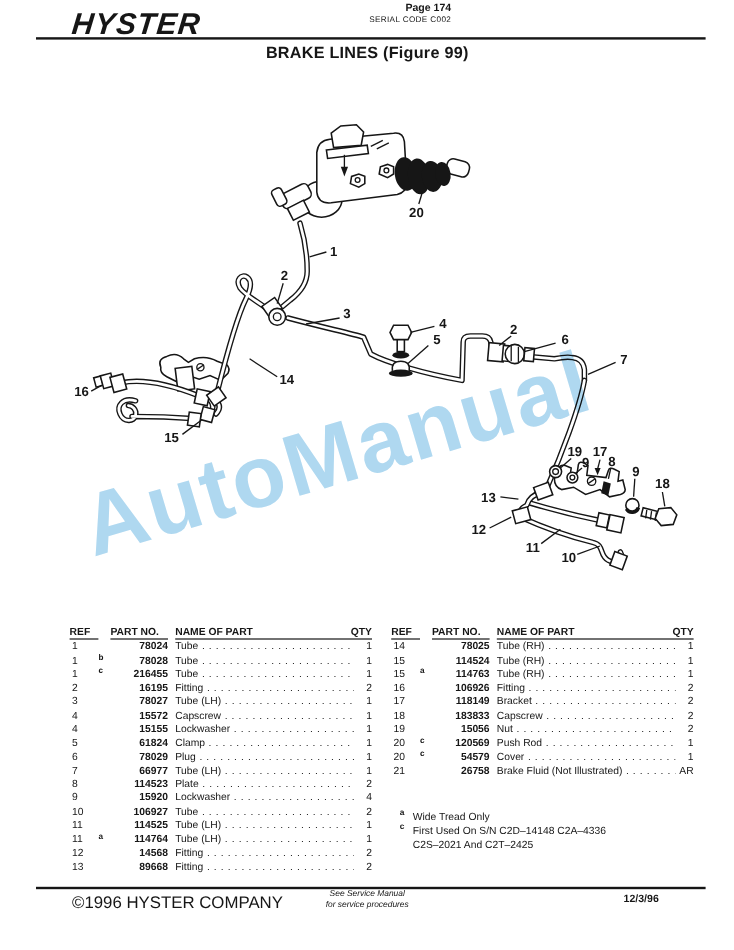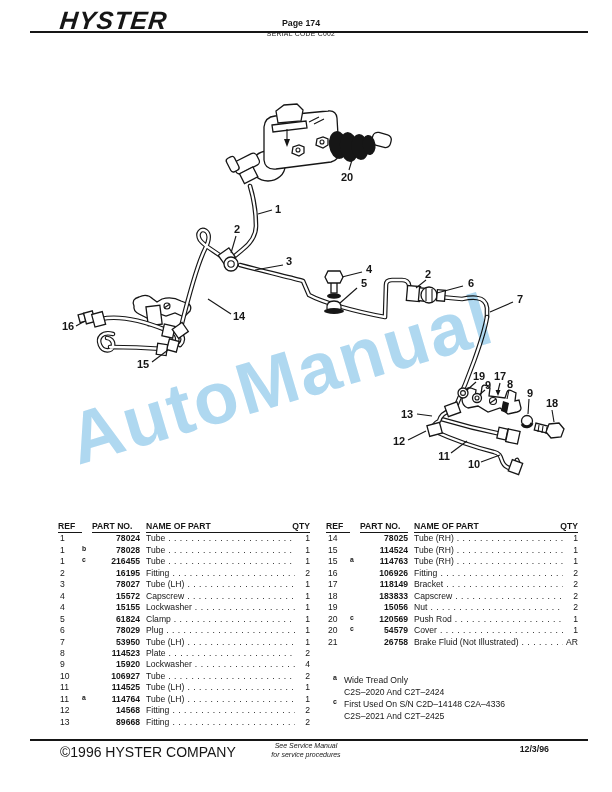"Page 174" .pageinfo { text-align: center -> right; top: 18px -> 1px }
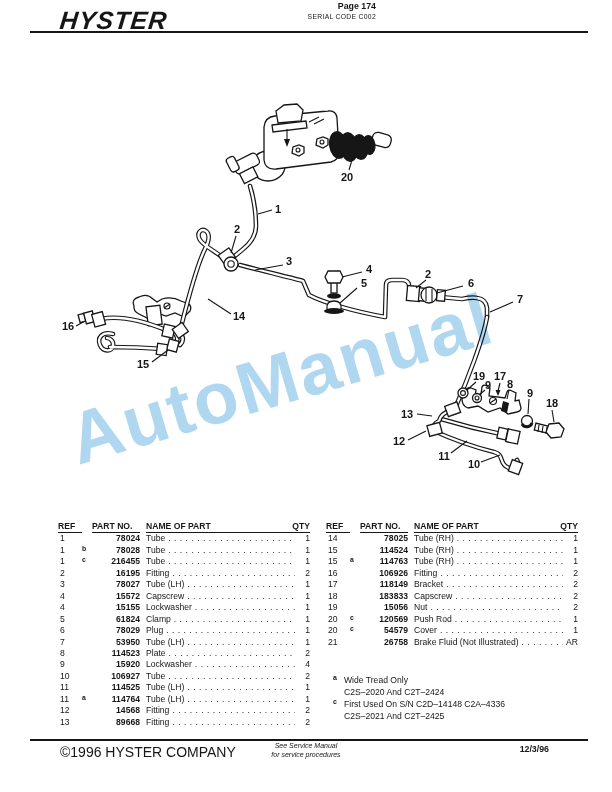"BRAKE LINES (Figure 99)" div.fig-title { html: none -> <div>BRAKE LINES (Figure 99)</div> }
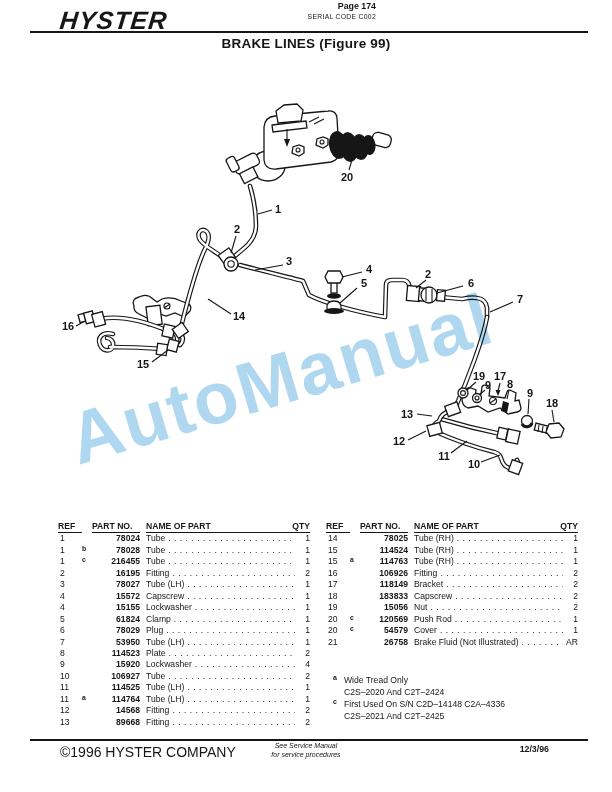"53950" span.c-part { text: 53950 -> 66977 }
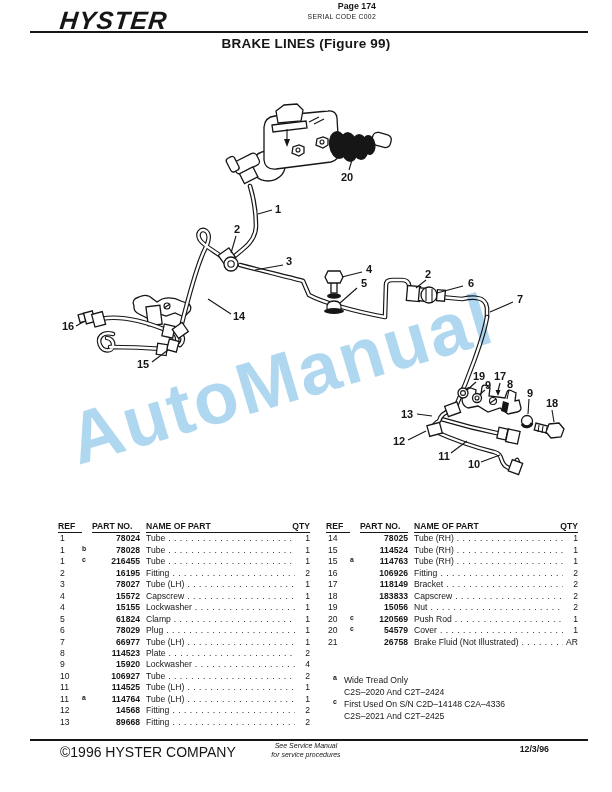"C2S–2020 And C2T–2424" div.fline { html: <div> <span></span> <span>C2S–2020 And C2T–2424</span> </div> -> none }
